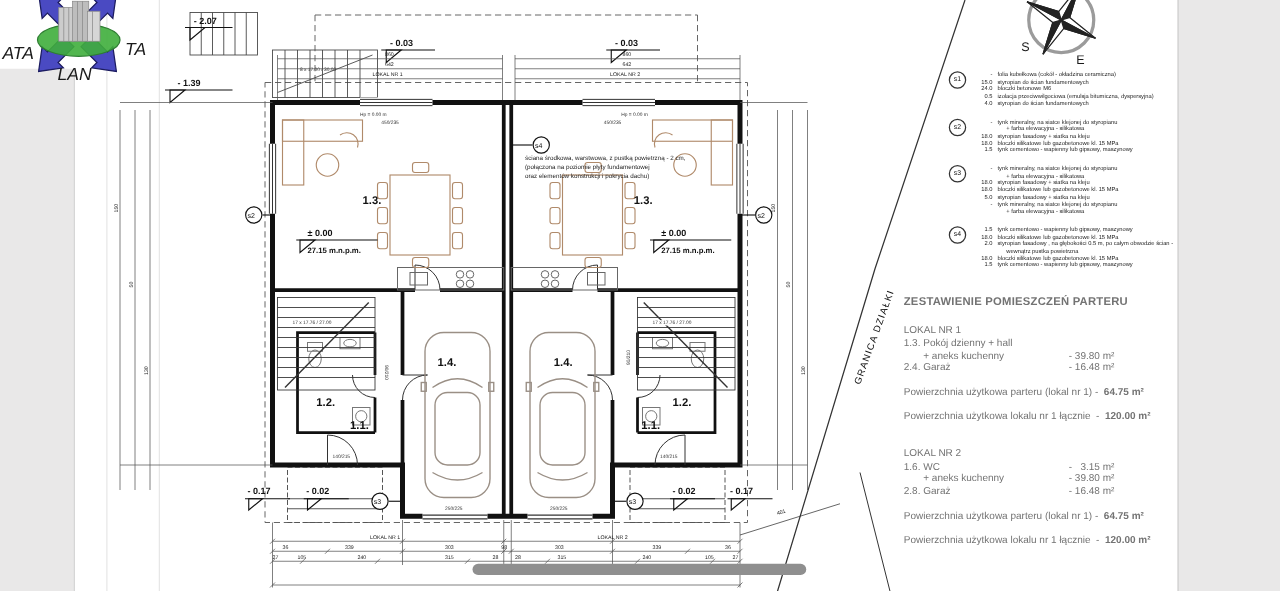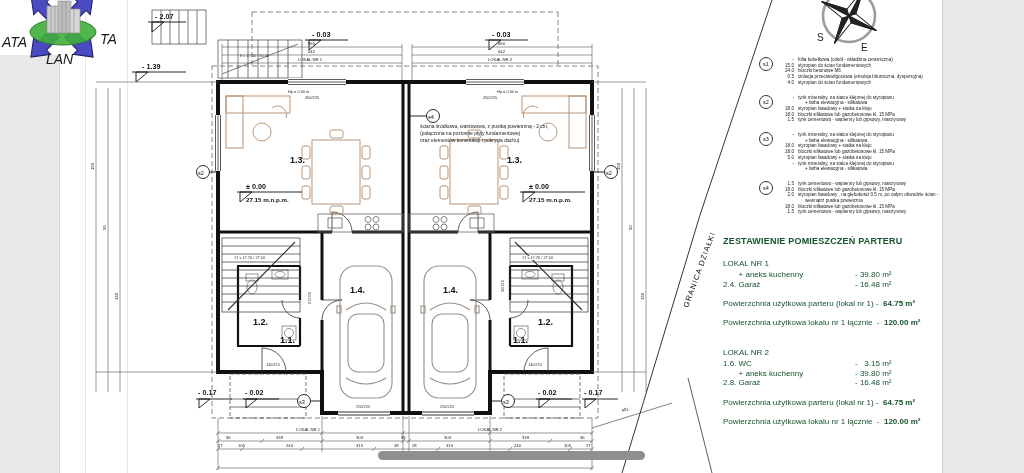"ZESTAWIENIE POMIESZCZEŃ PARTERU" #schedule { color: #14532d -> #737373 }
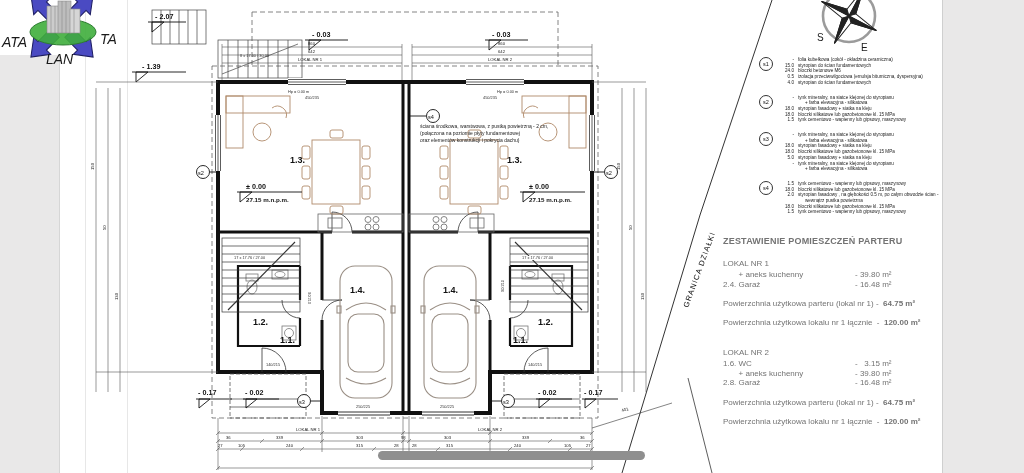"1.3. Pokój dzienny + hall" div.srow { html: none -> <div> <span>1.3. Pokój dzienny + hall</span> <span></span> </div> }
